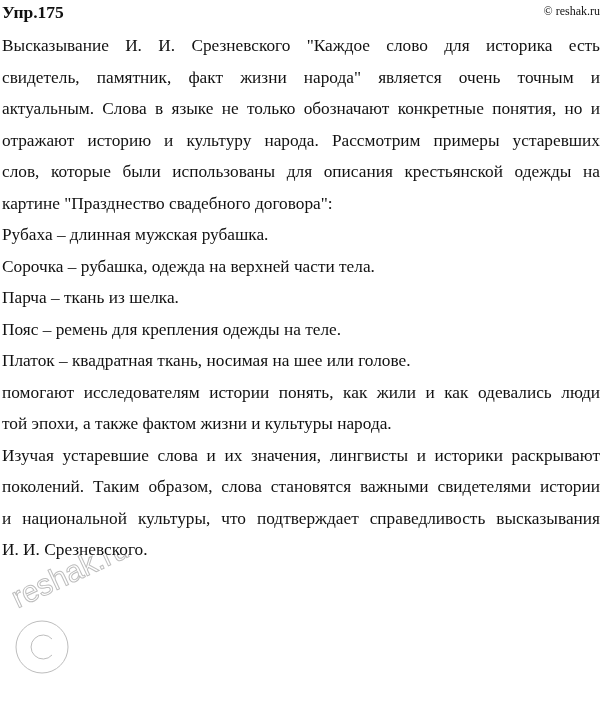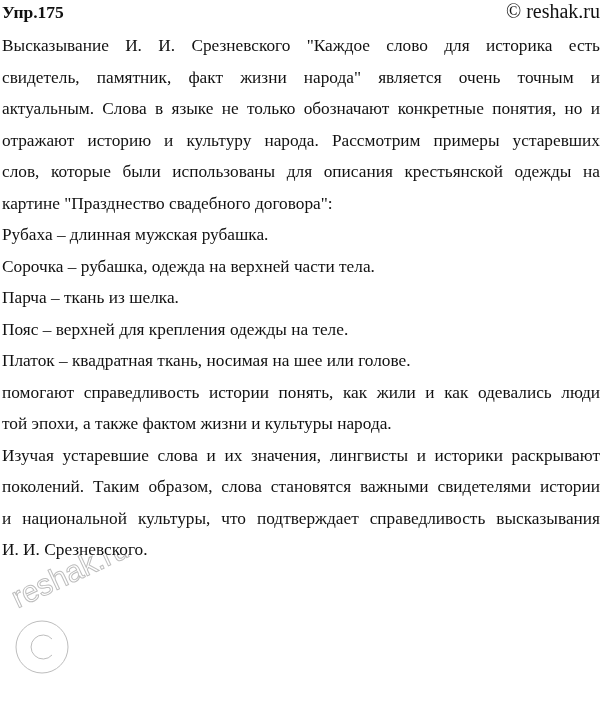"© reshak.ru" .copyright { font-size: 20px -> 12px }
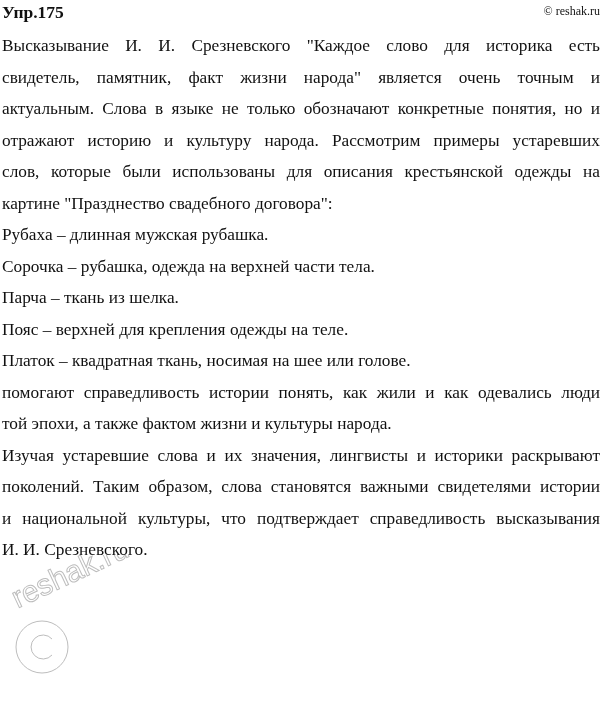"Пояс – верхней для крепления" div.line { text: верхней -> ремень }
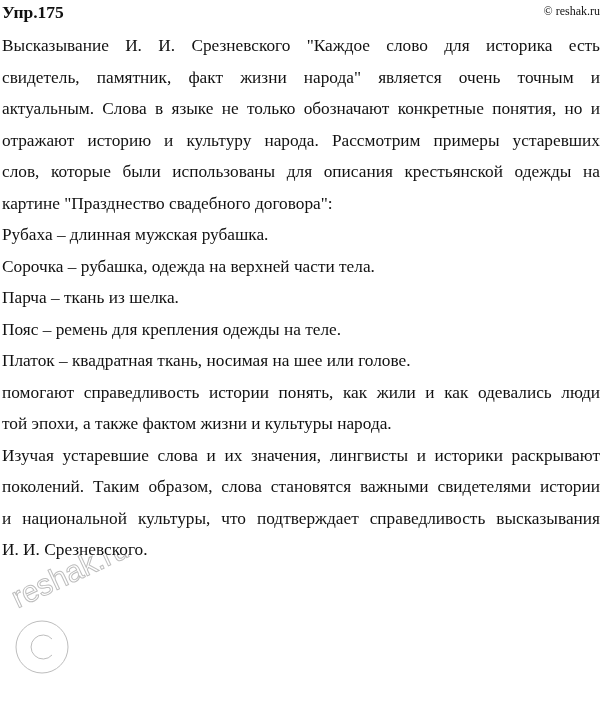"помогают справедливость истории понять," div.line { text: справедливость -> исследователям }
